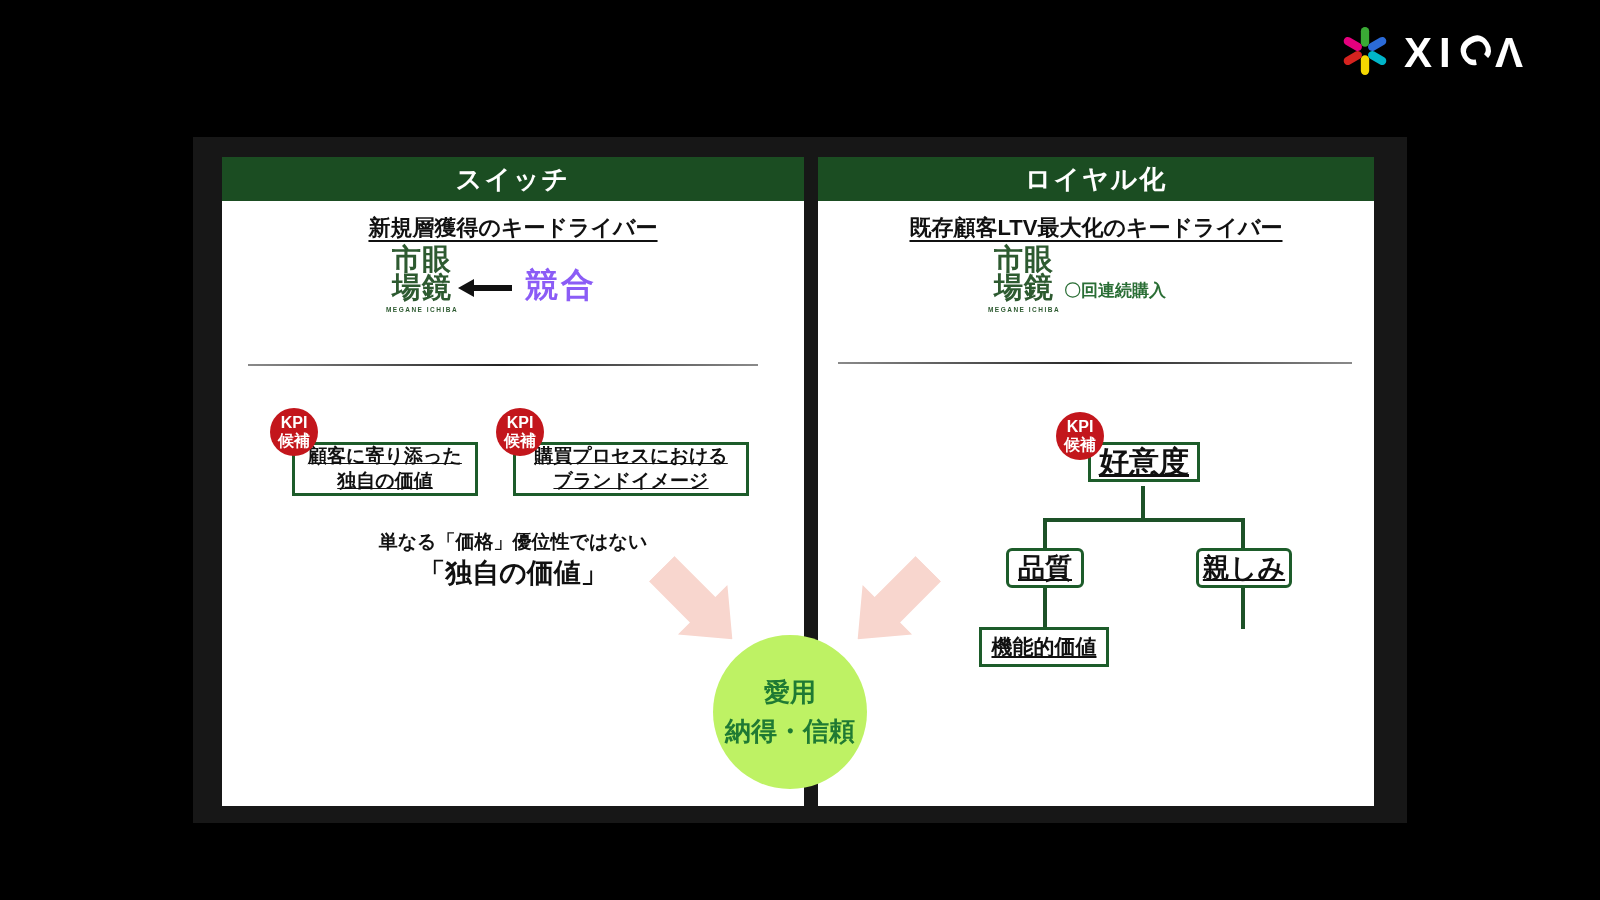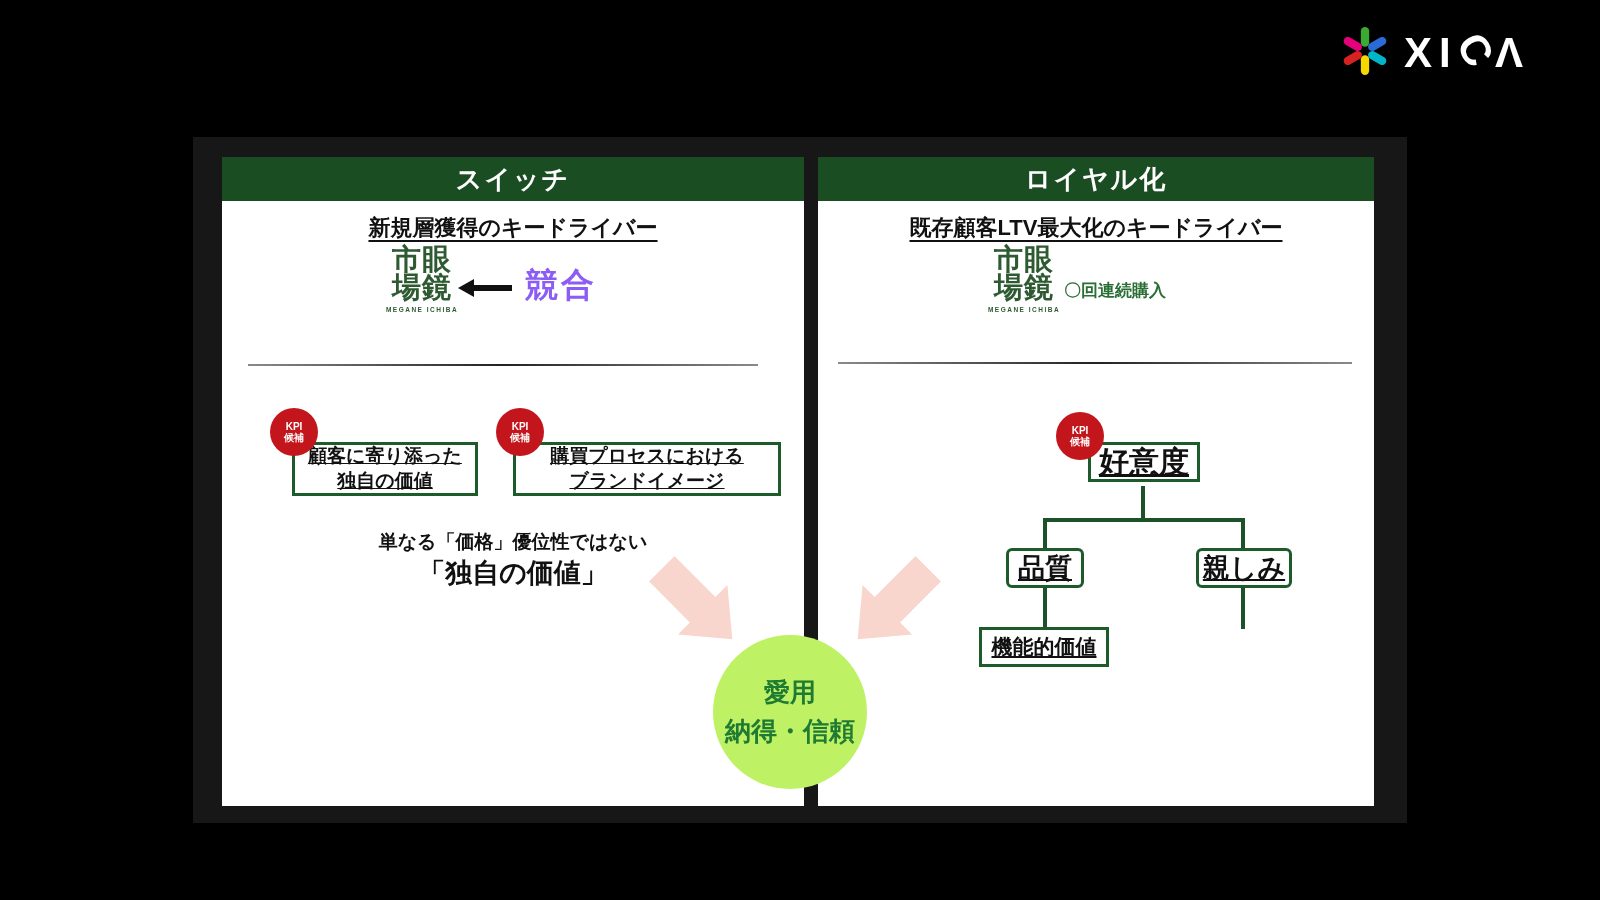"KPI" .kpi-badge { font-size: 10px -> 16px }
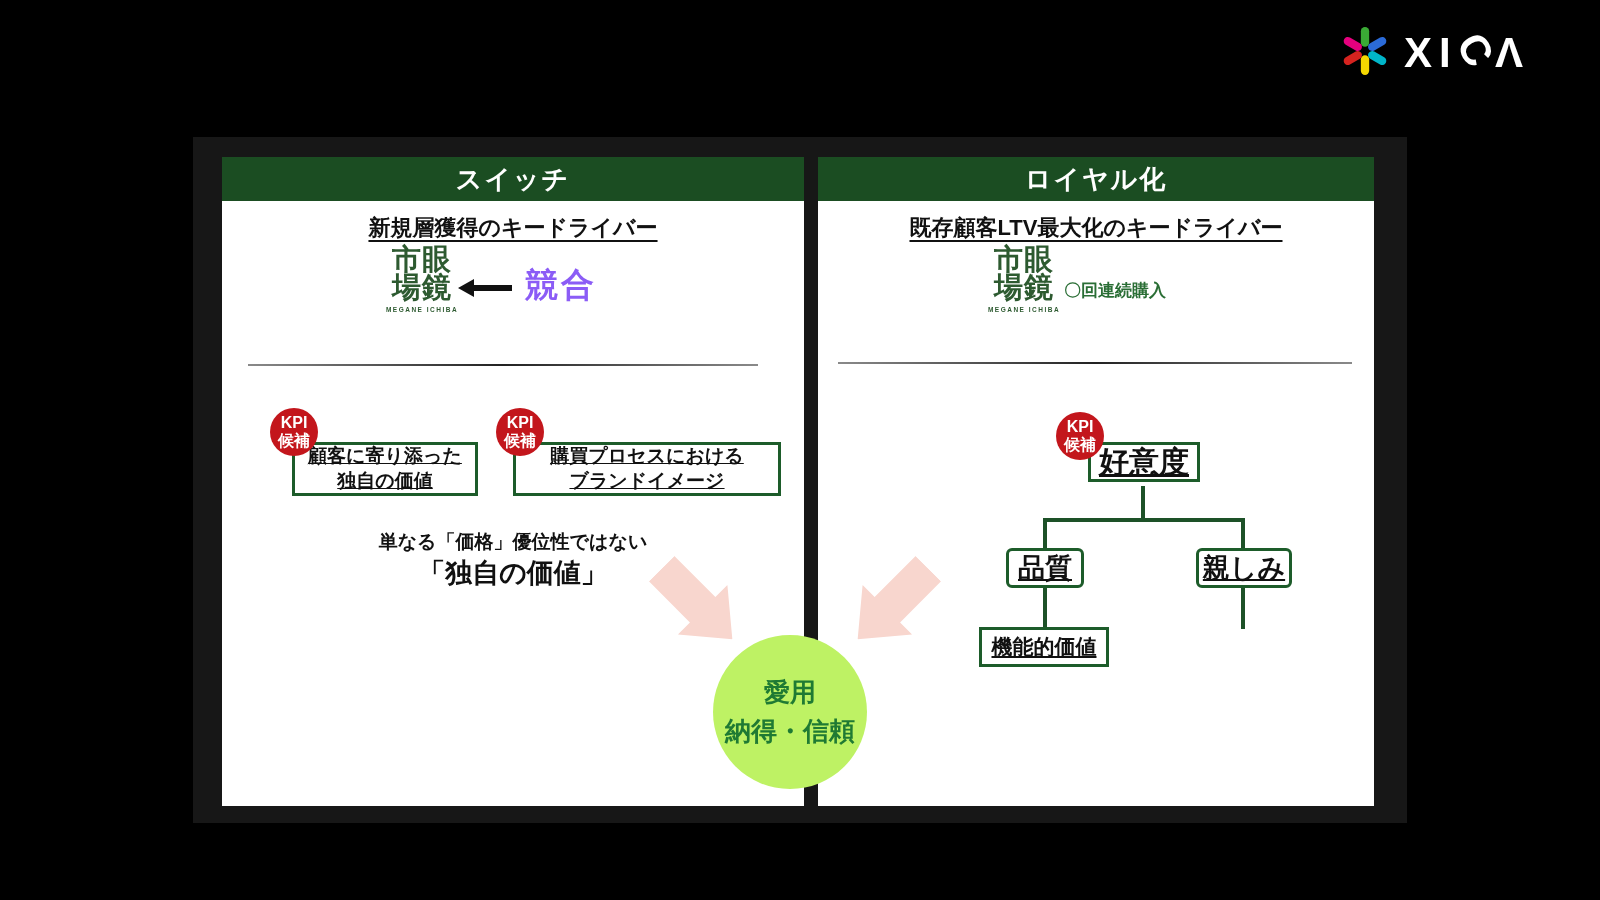"購買プロセスにおける" div.green-box { width: 268px -> 236px }
